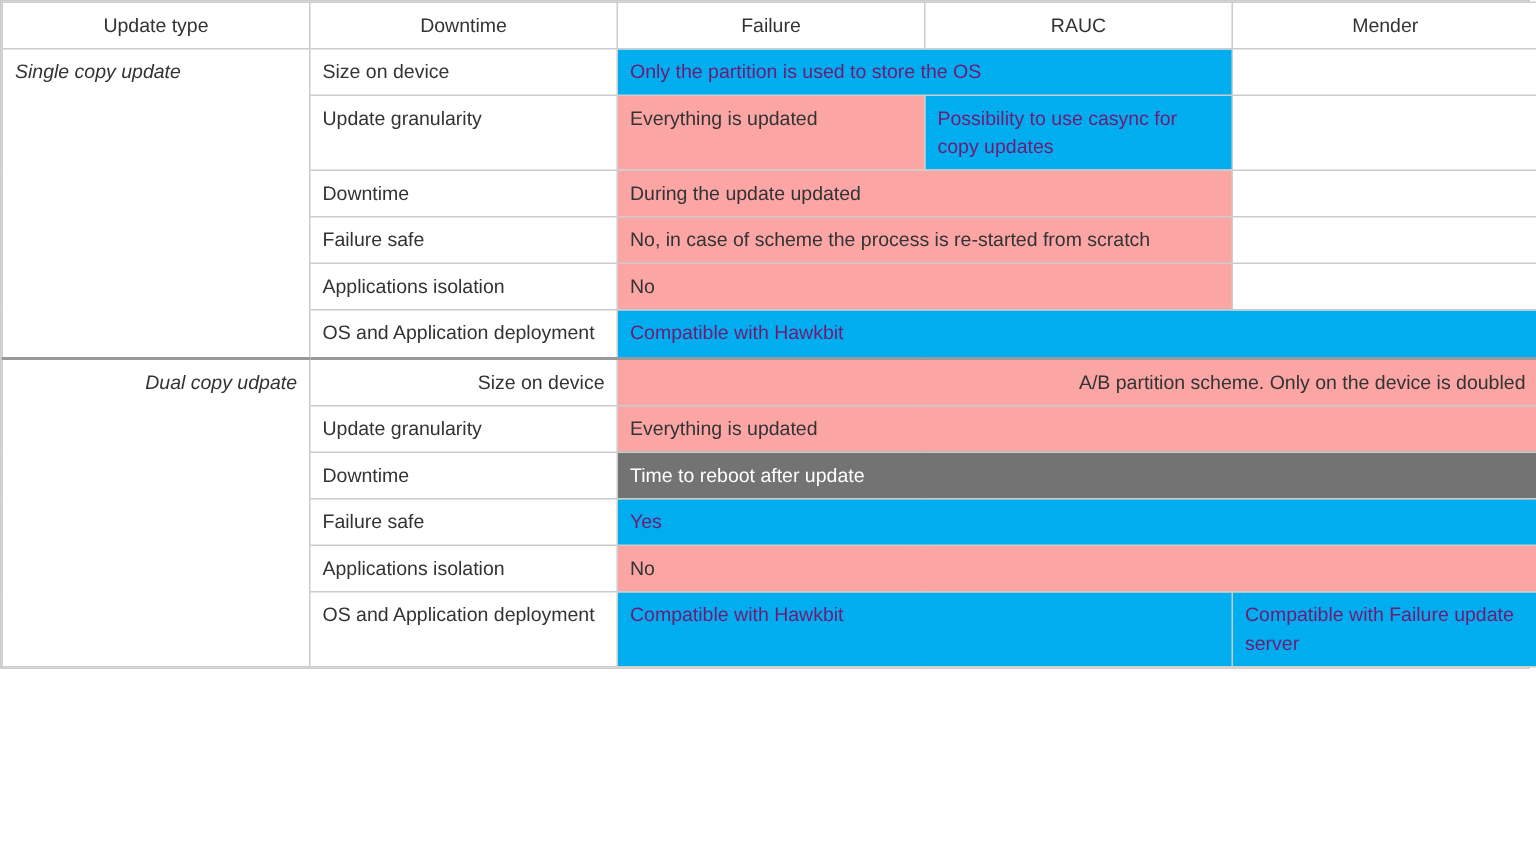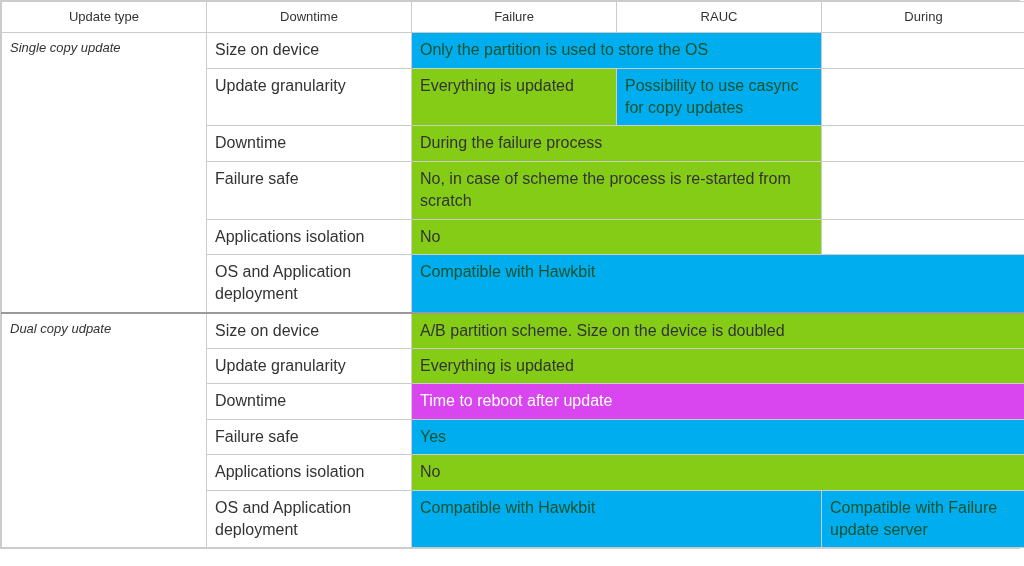"During" th { text: During -> Mender }
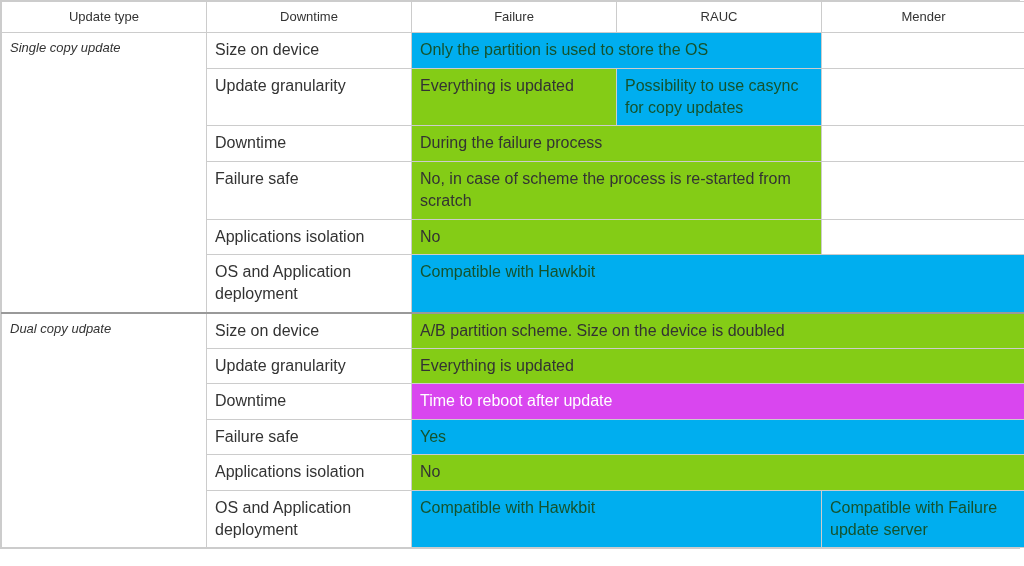"Size on device" td { font-size: 16px -> 13px }
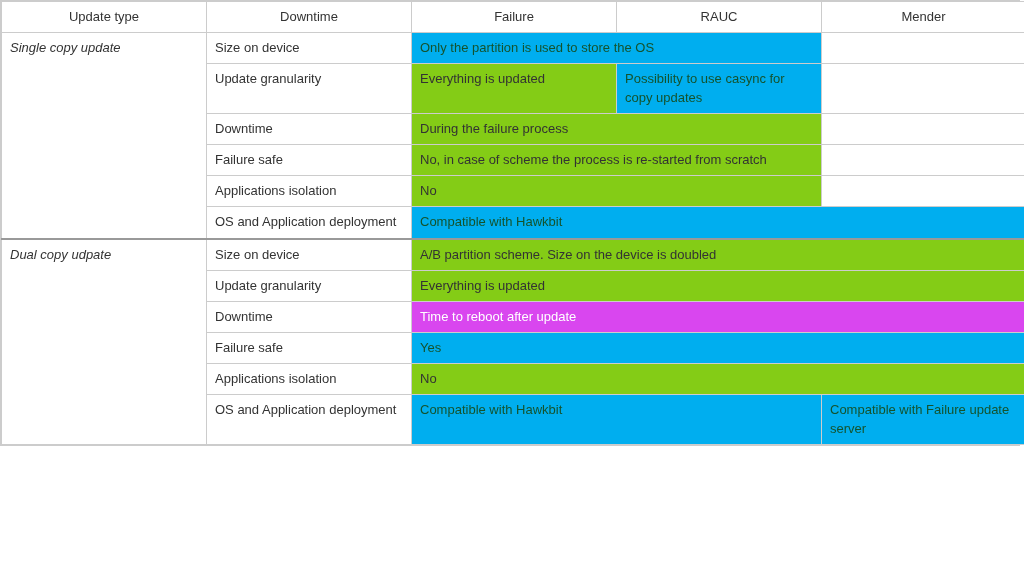"Only the partition is used" .bg-blue { color: #14532d -> #701a75 }
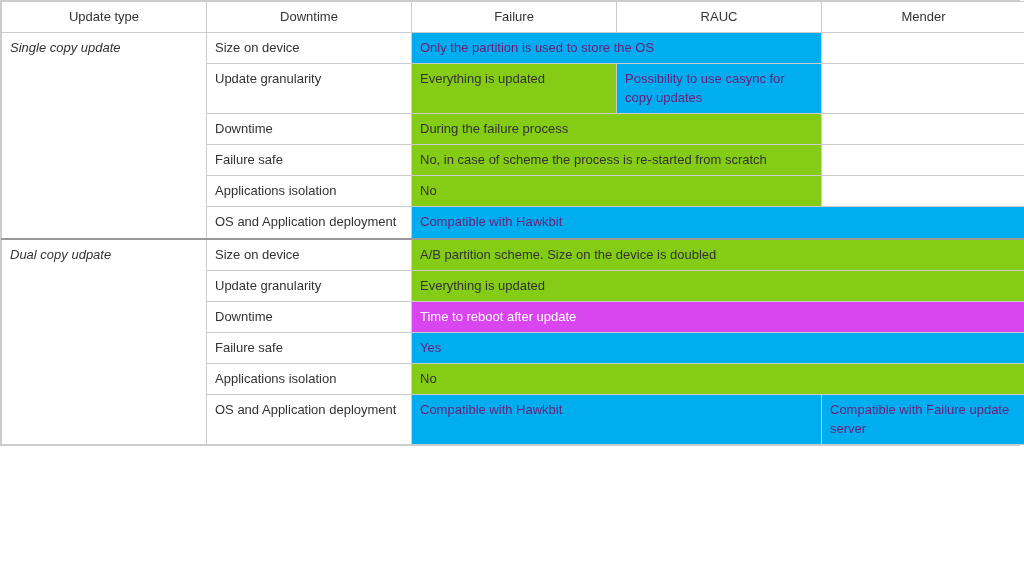"Everything is updated" .bg-gray { background-color: #84cc16 -> #fca5a5 }
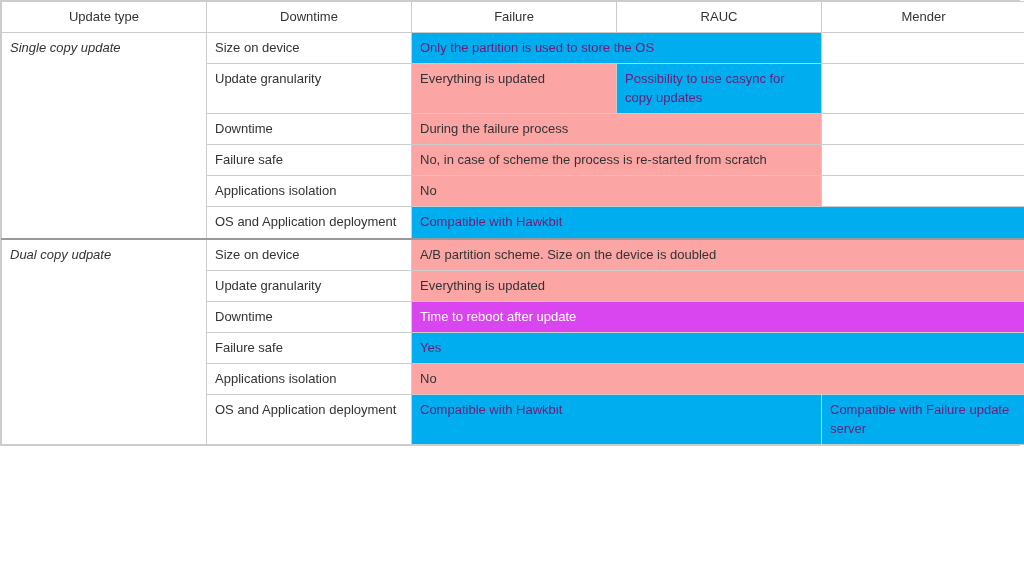"During the failure process" td.bg-gray { text: failure process -> update updated }
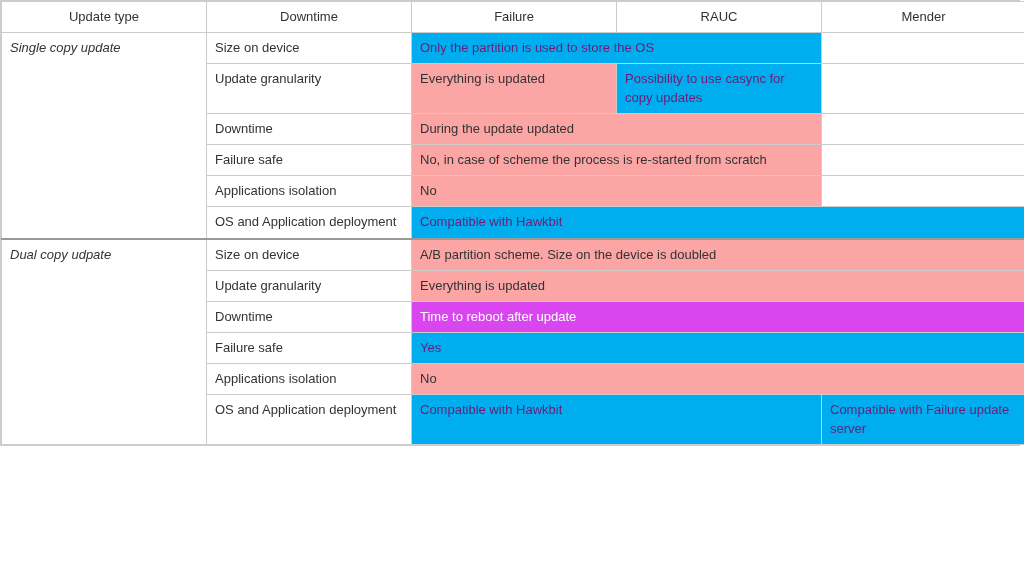"Dual copy udpate" .group-top td, .group-top th { text-align: none -> right }
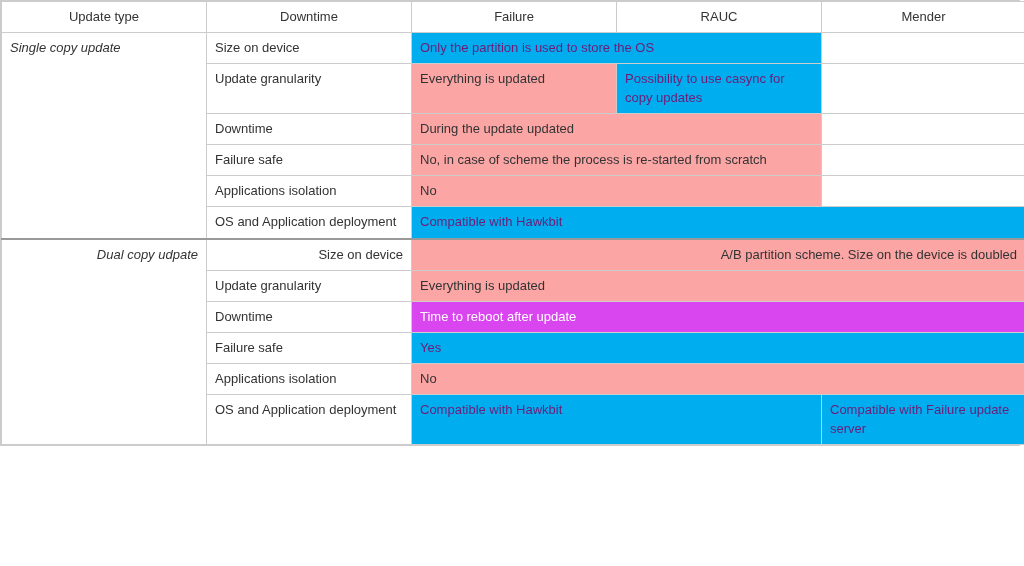"A/B partition scheme. Size on" td.bg-gray { text: Size -> Only }
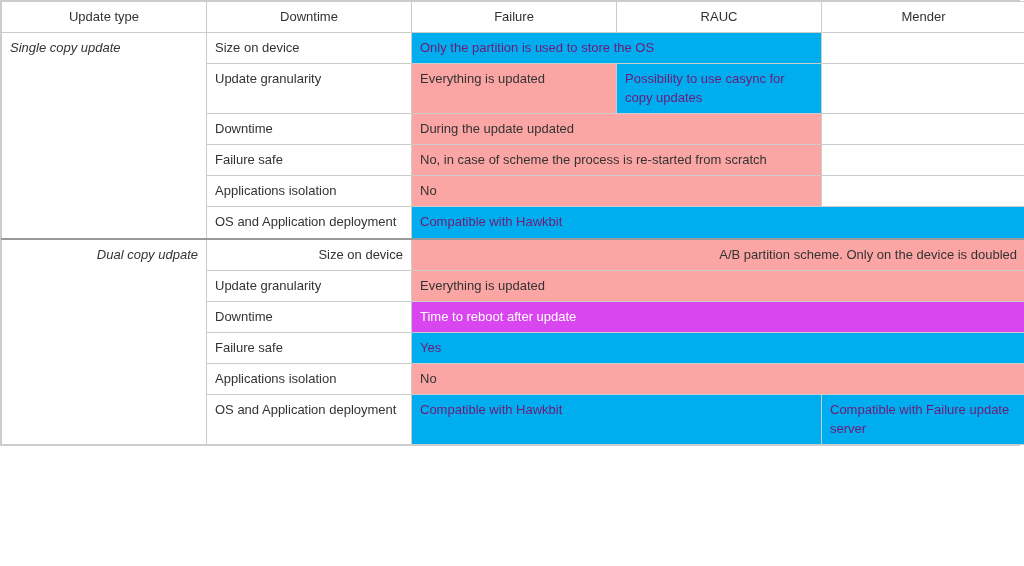"Time to reboot after update" .bg-orange { background-color: #d946ef -> #737373 }
